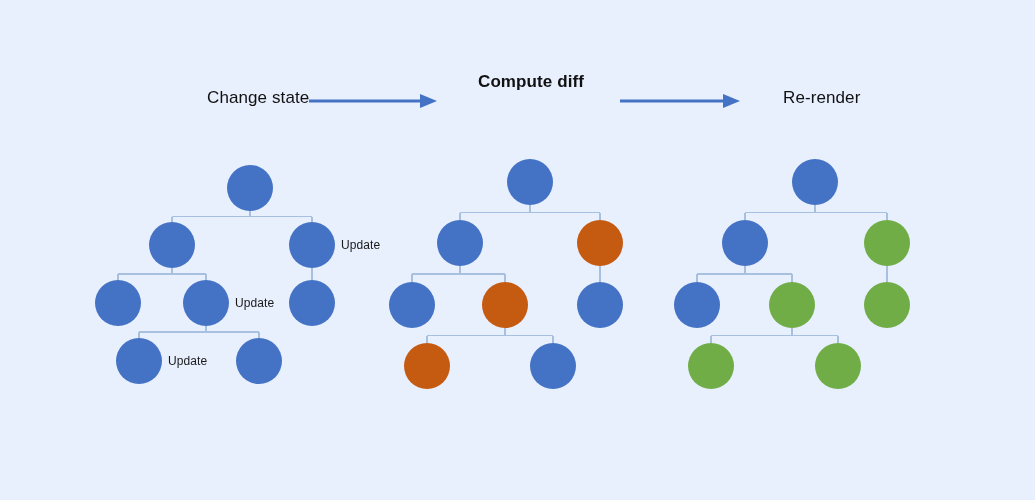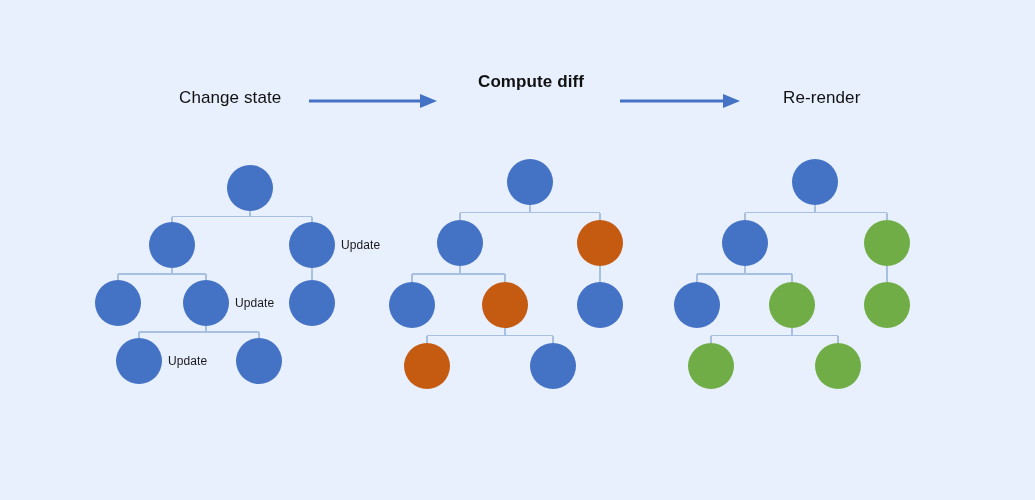"Change state" div.phase-label { left: 179px -> 207px }
